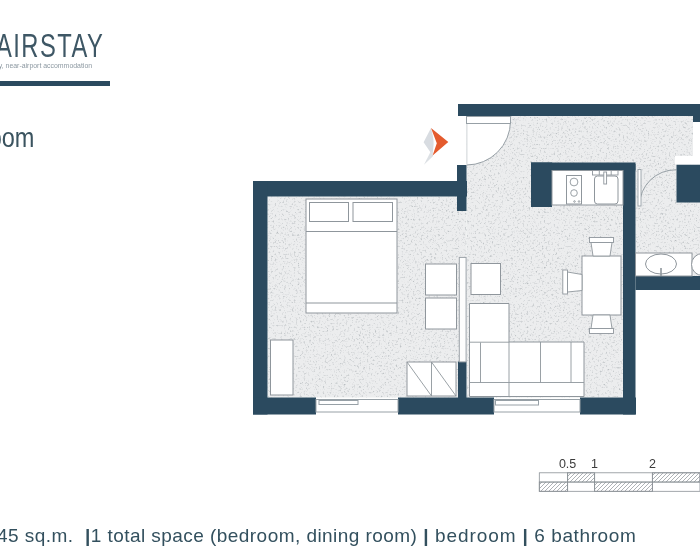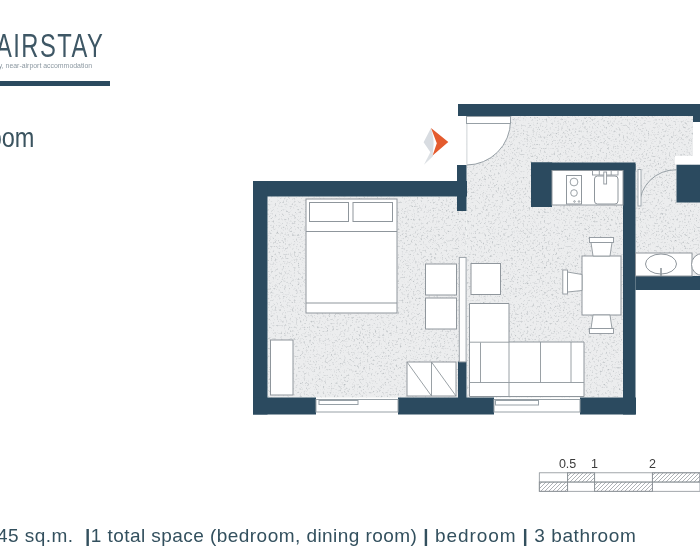"3 bathroom" span { text: 3 -> 6 }
